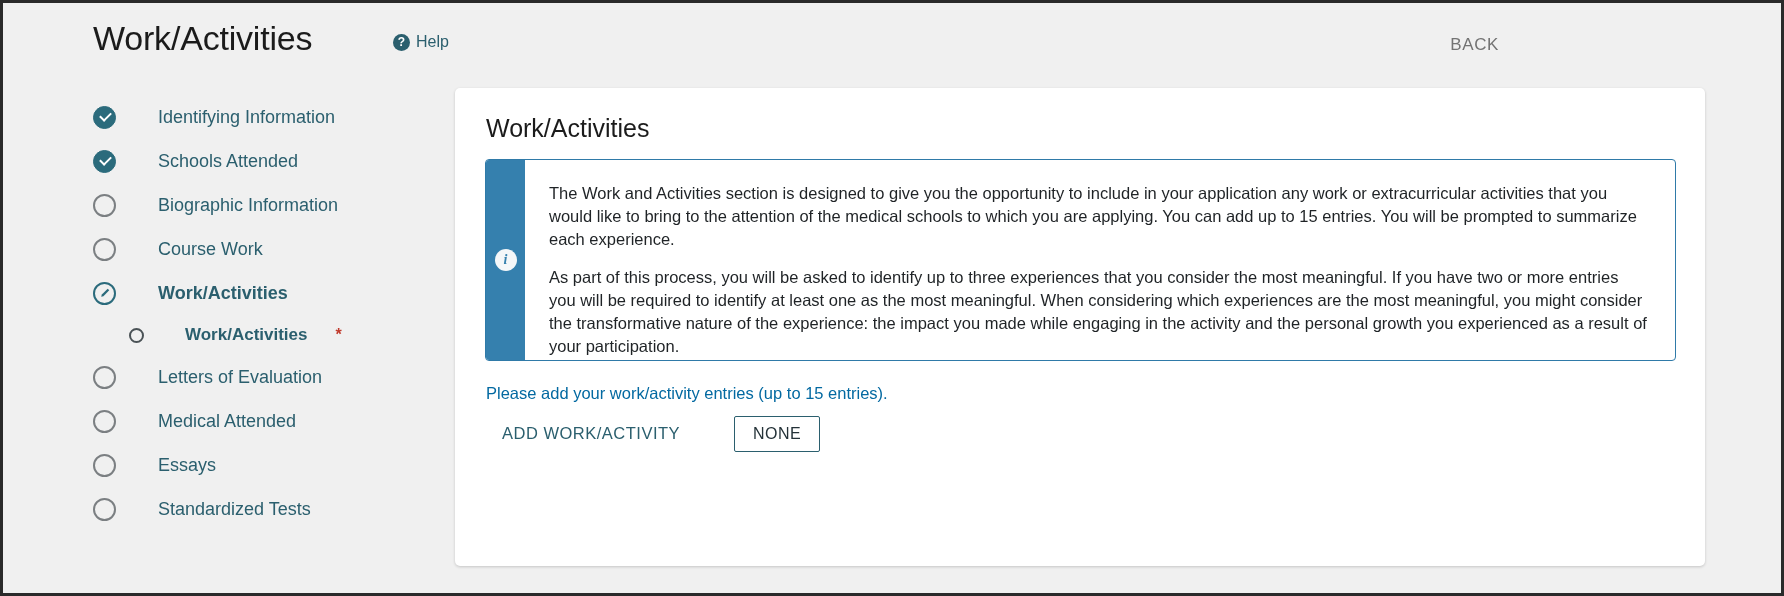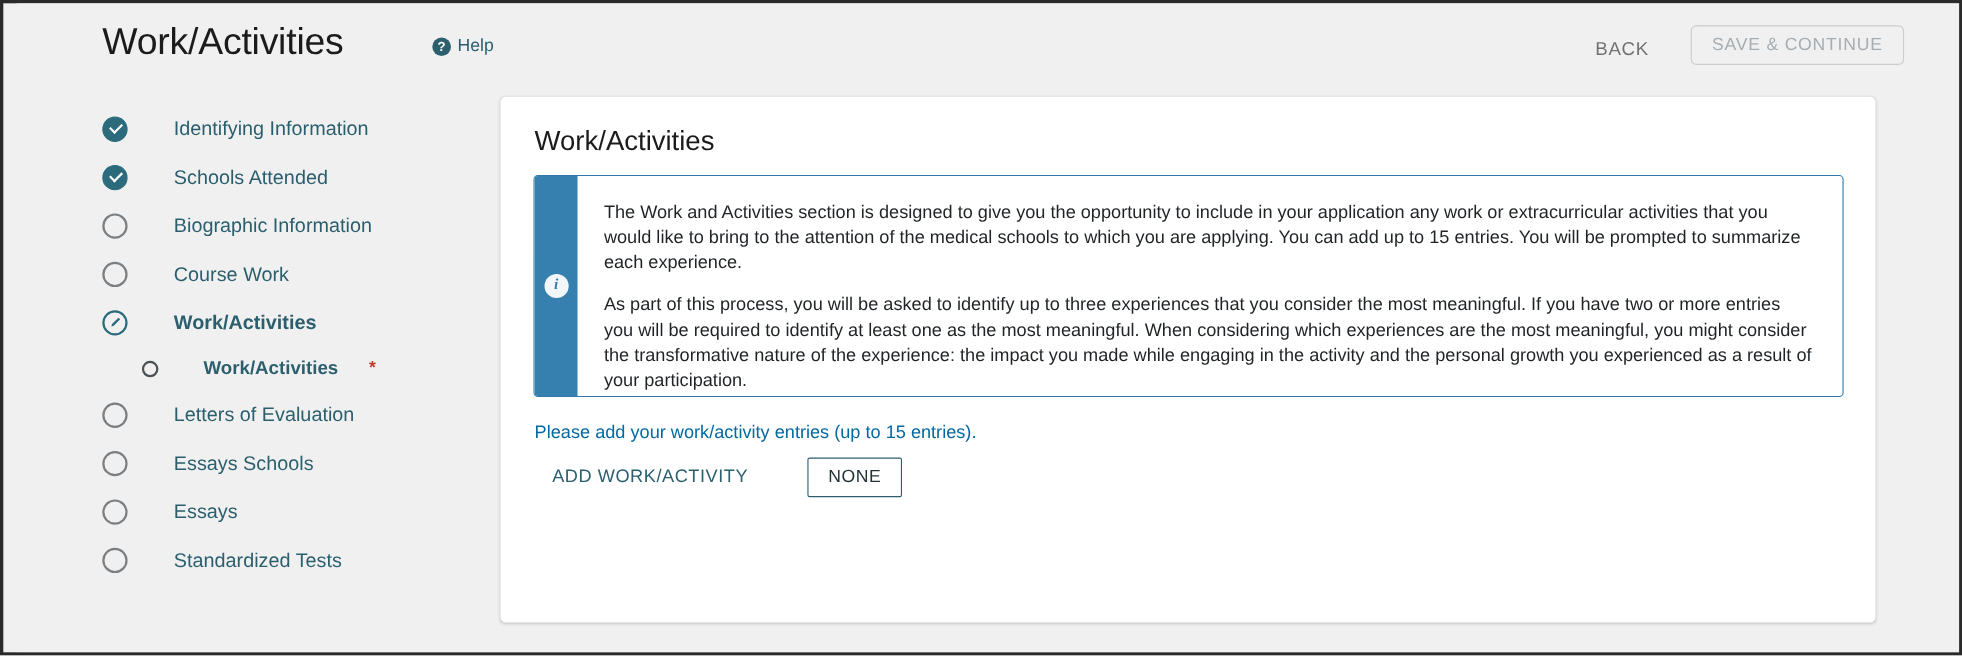"SAVE & CONTINUE" button.save-btn { html: <button>SAVE &amp; CONTINUE</button> -> none }
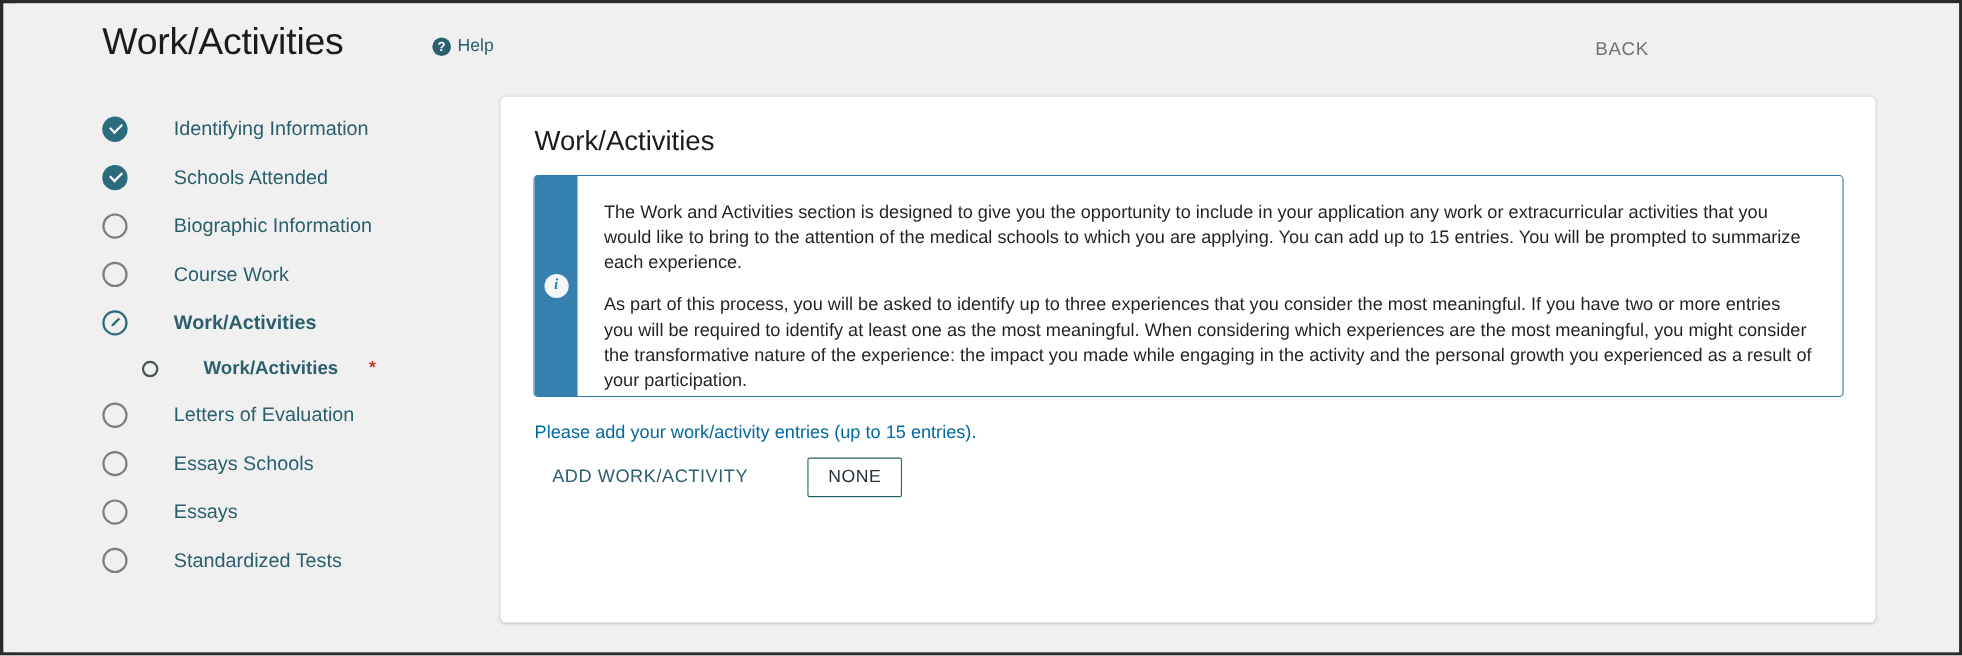"Essays Schools" span.nav-label { text: Essays Schools -> Medical Attended }
